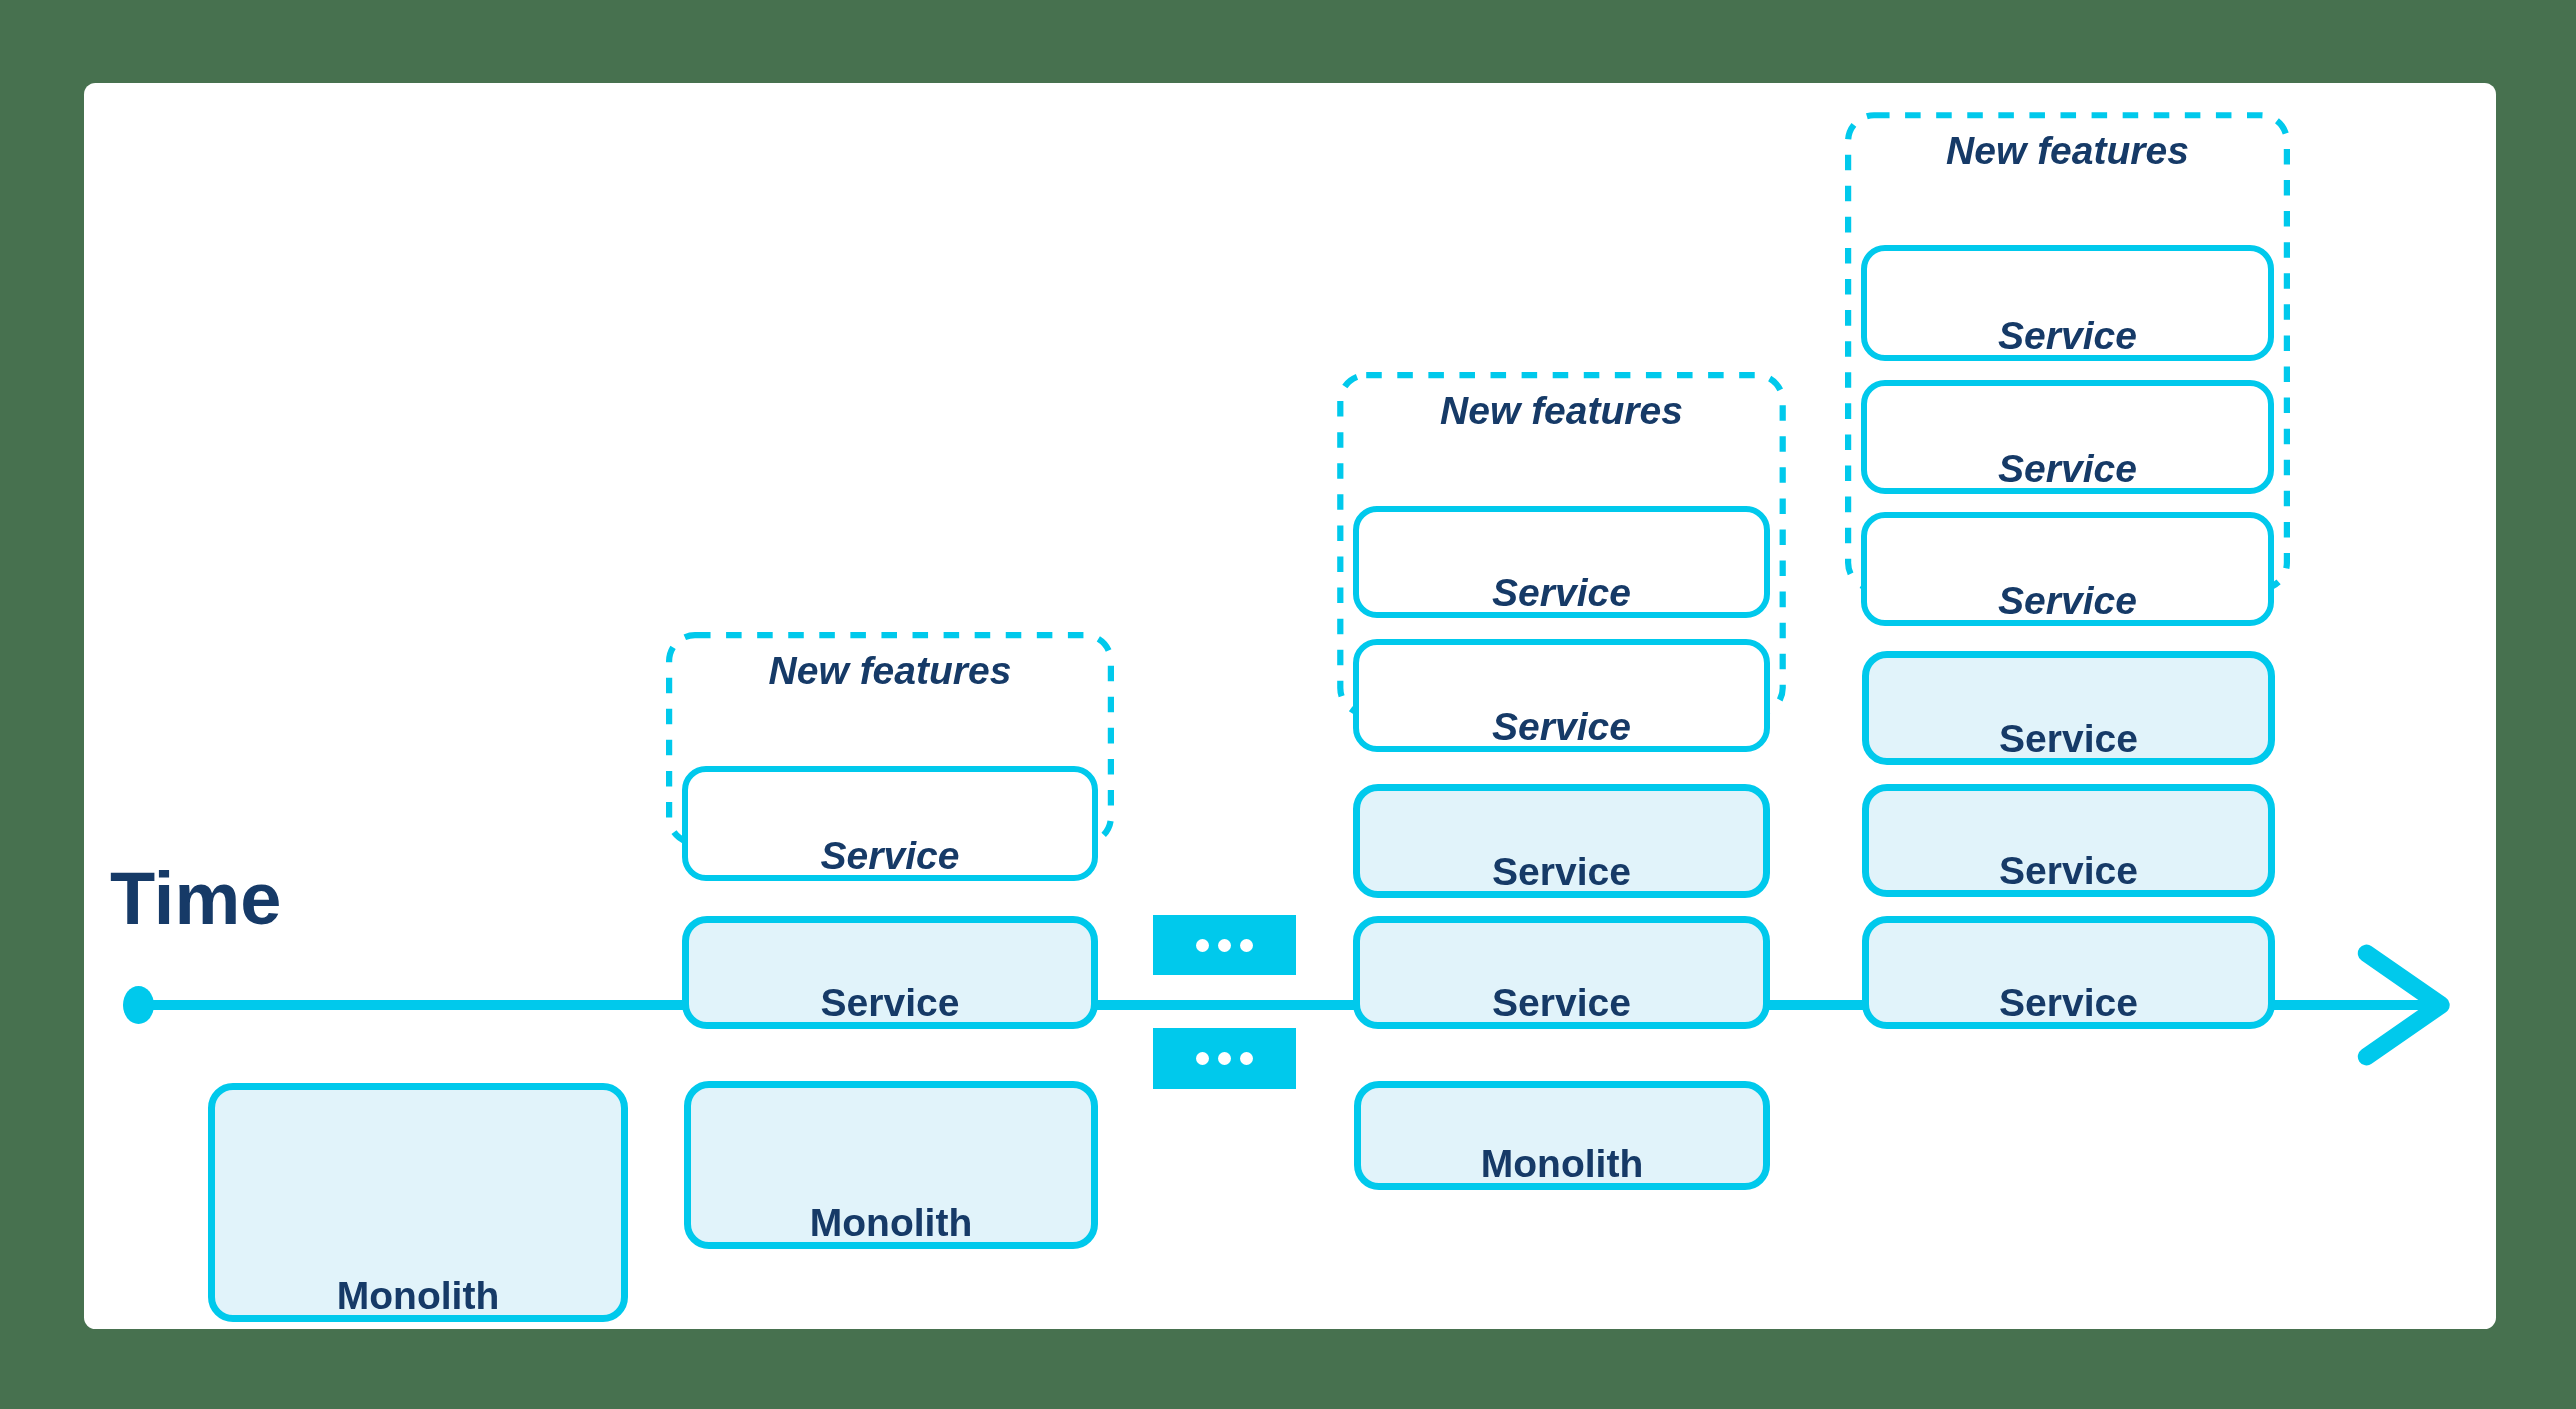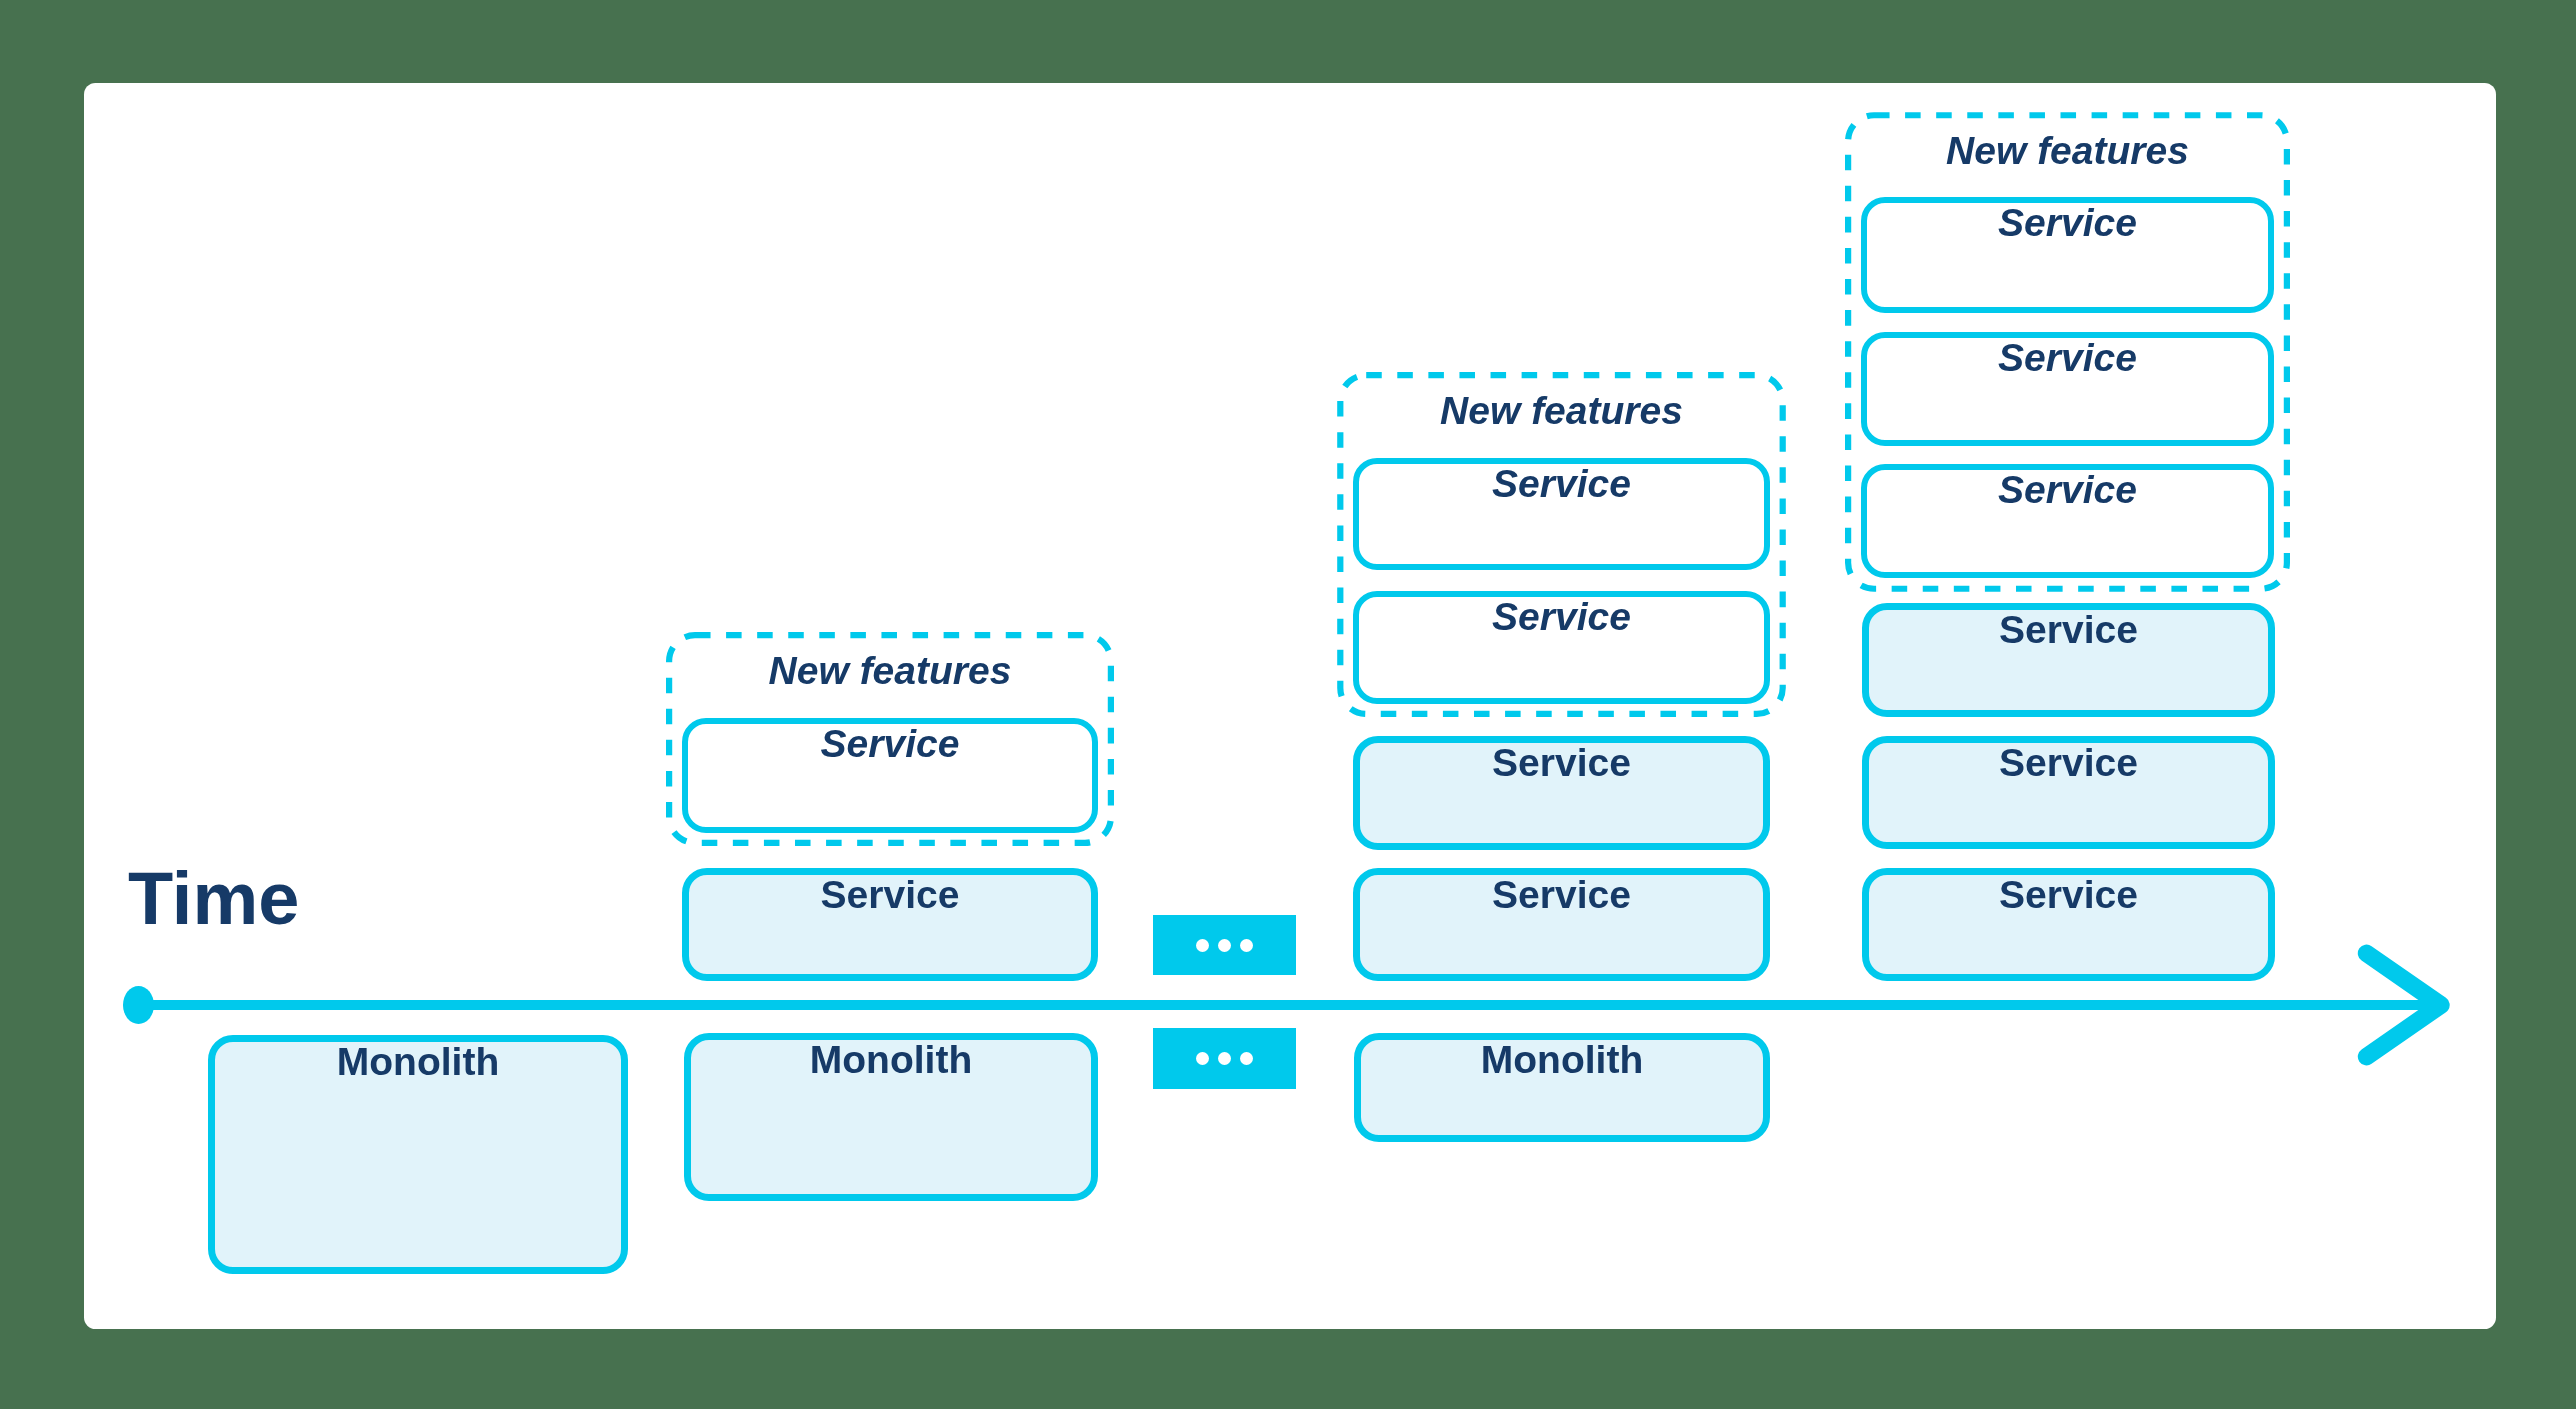"Service" .box { align-items: flex-start -> flex-end; margin-top: none -> 48px }
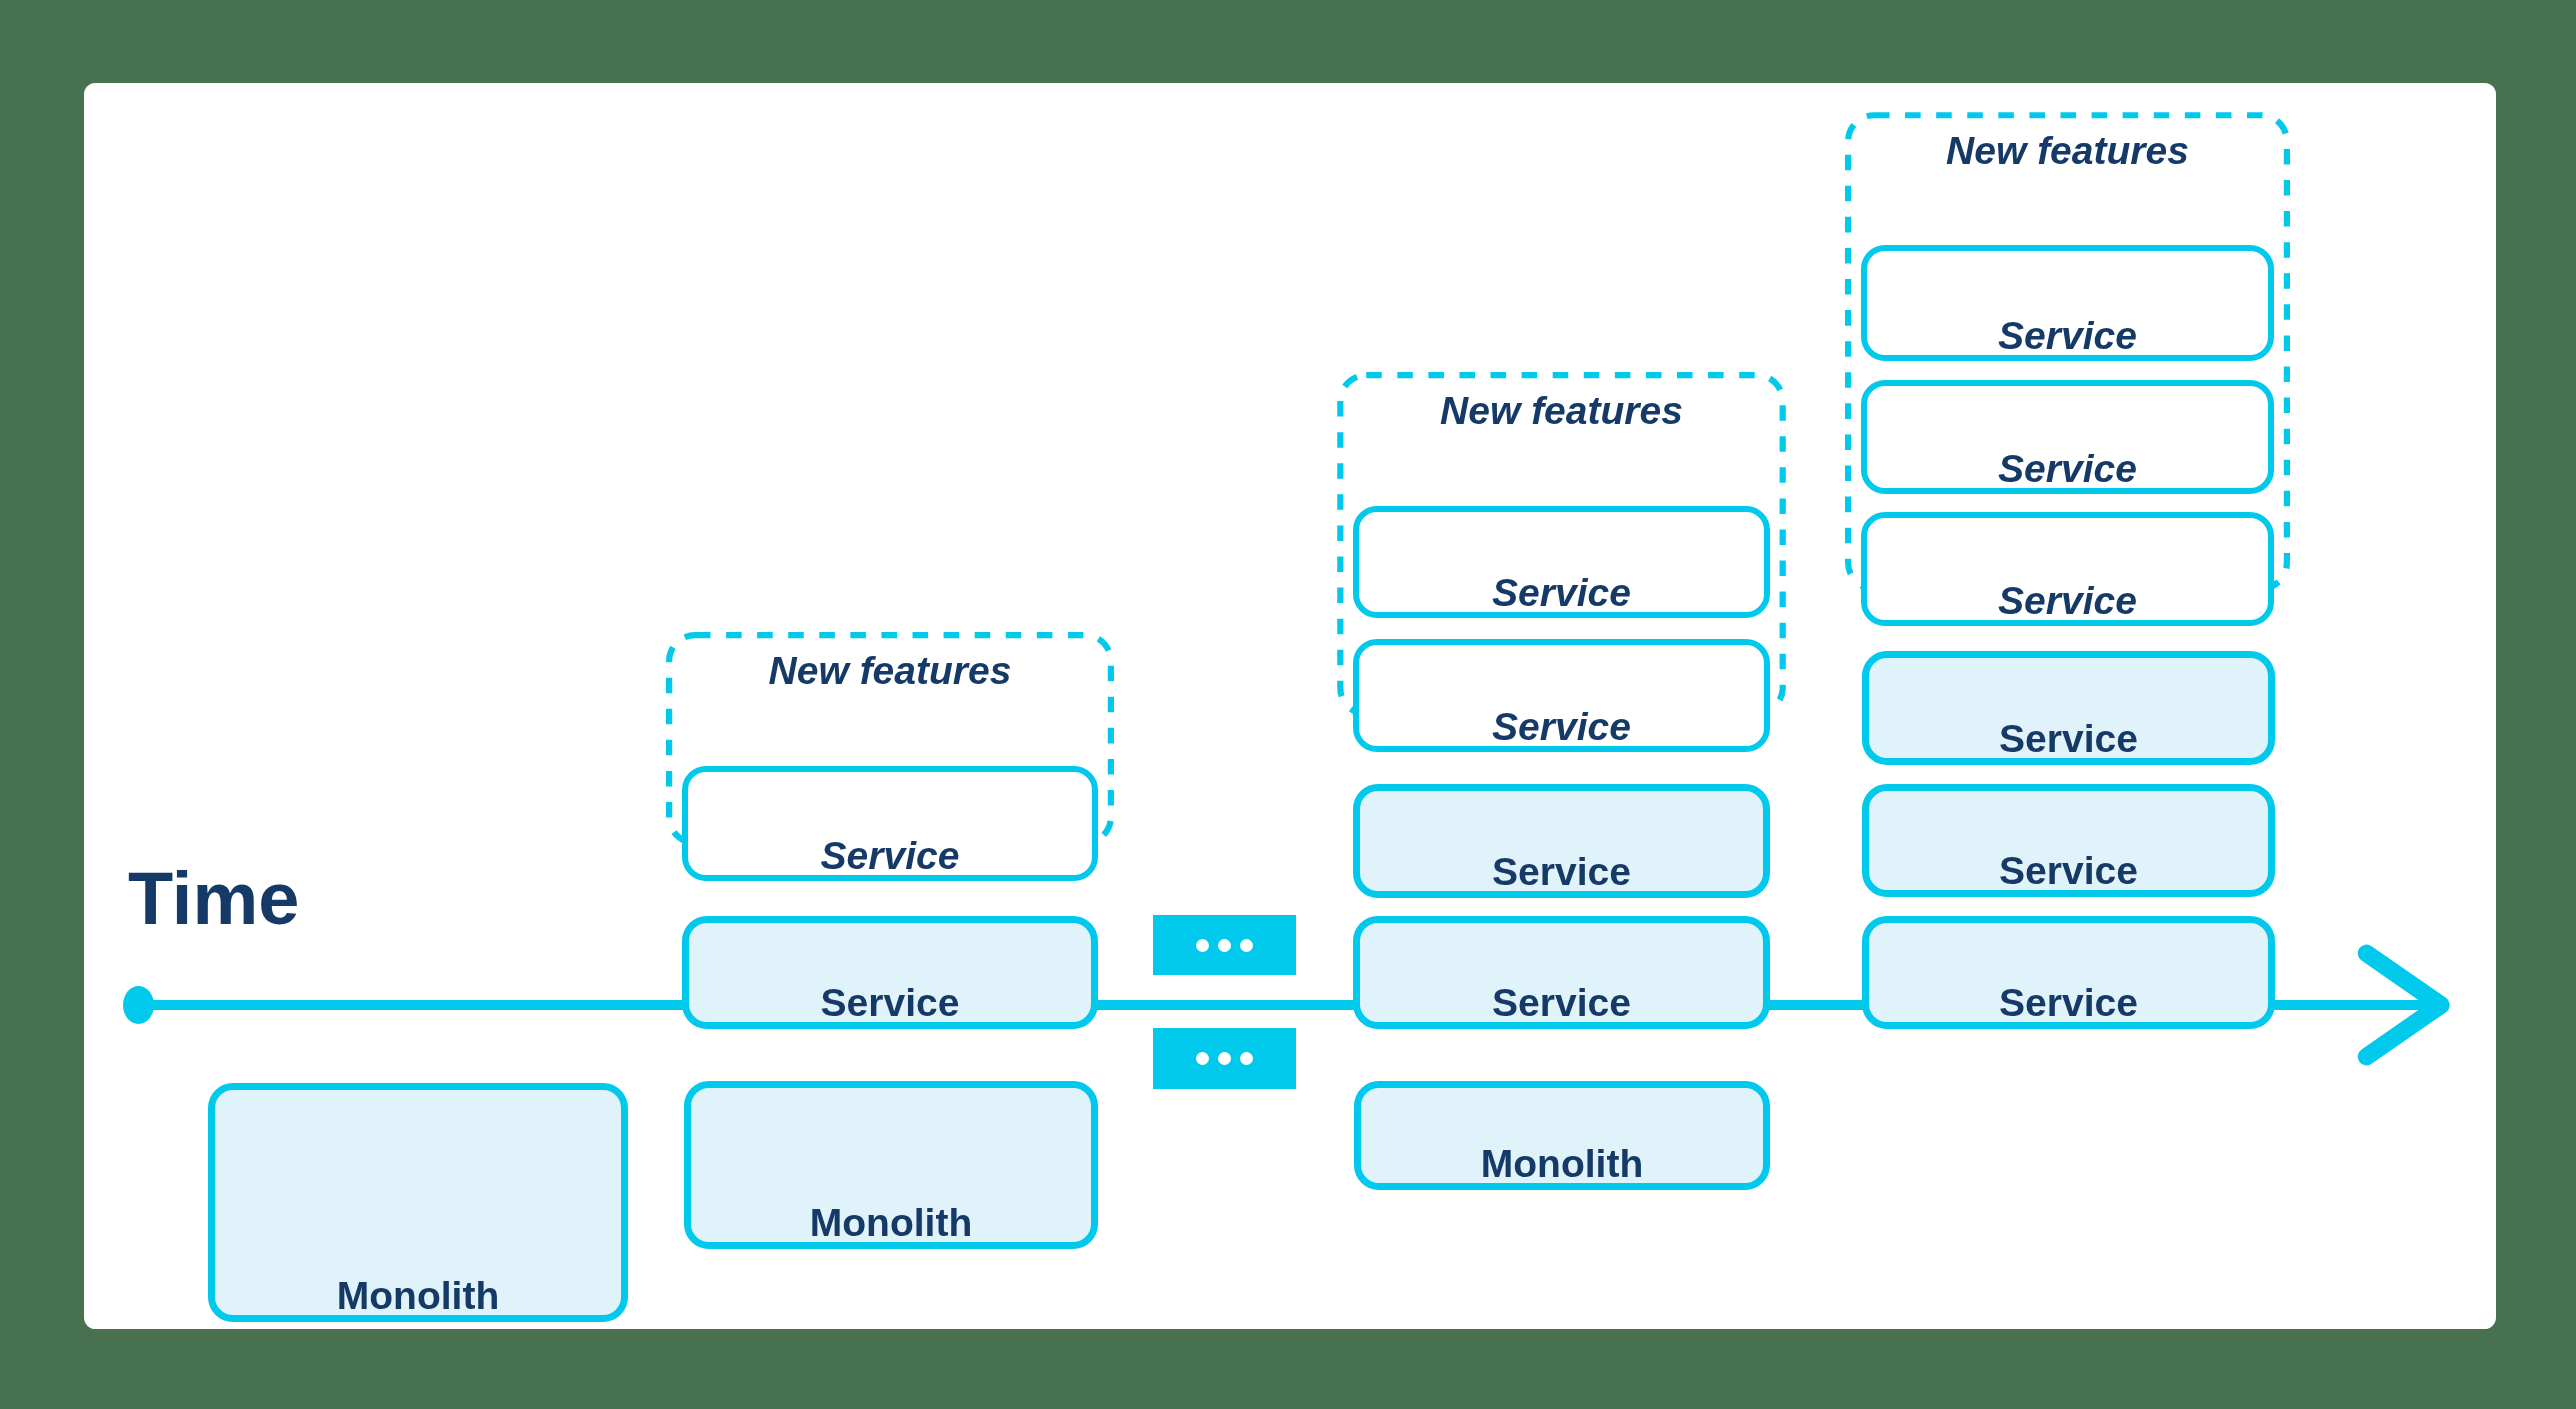"Time" .time-label { left: 128px -> 110px }
